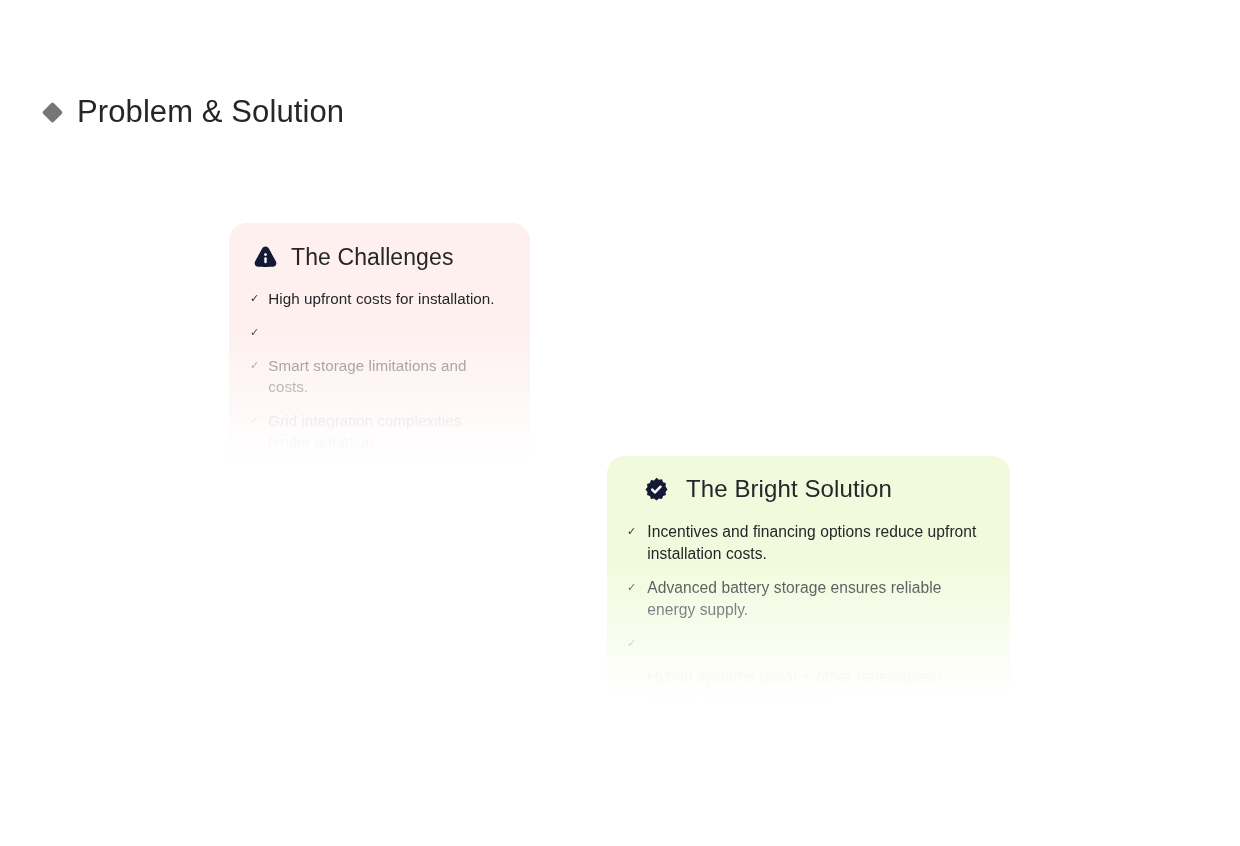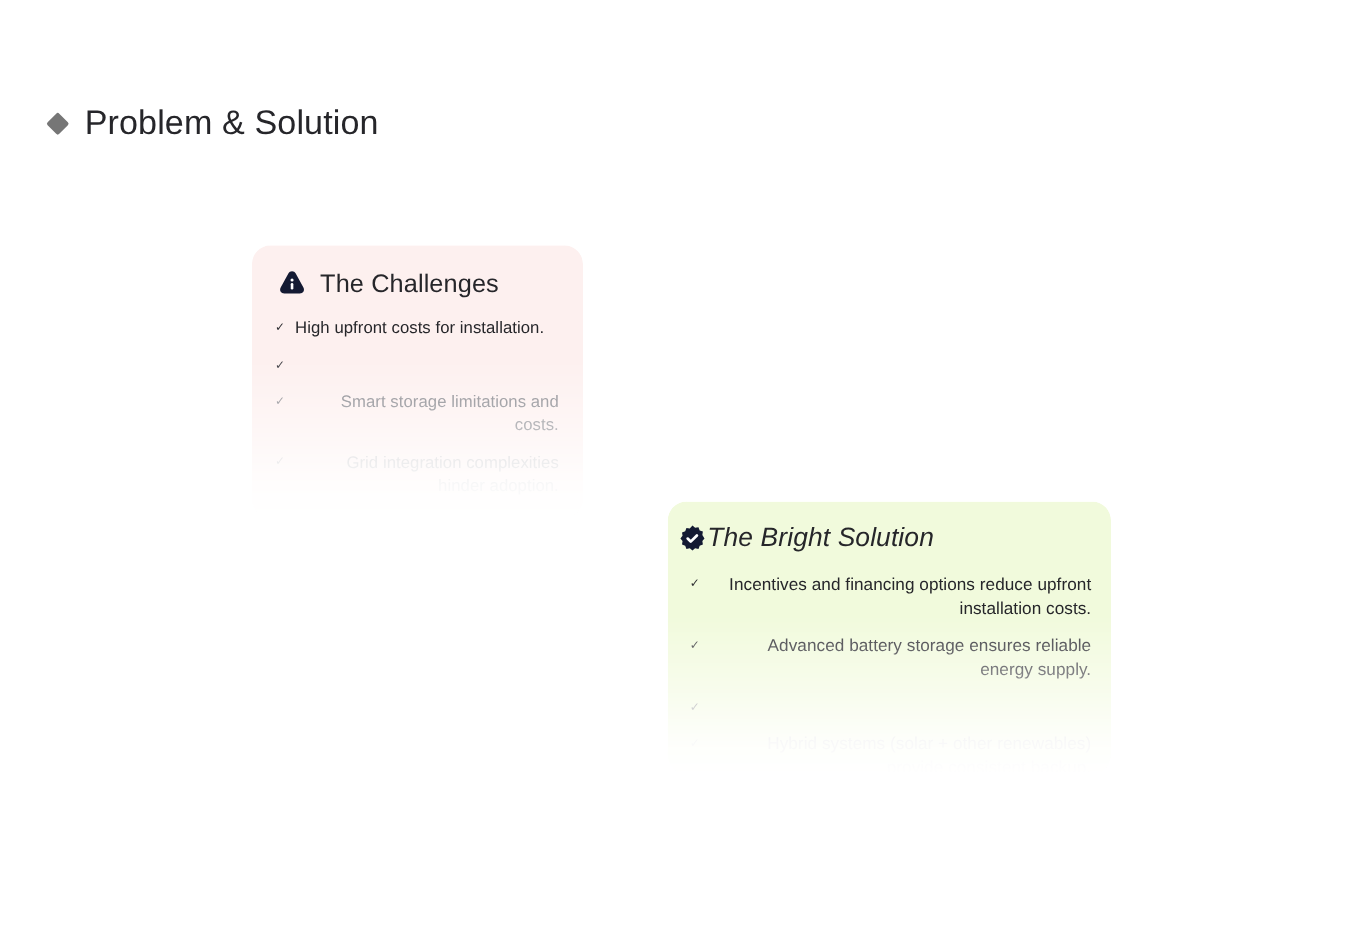"The Challenges" .card { text-align: right -> none }
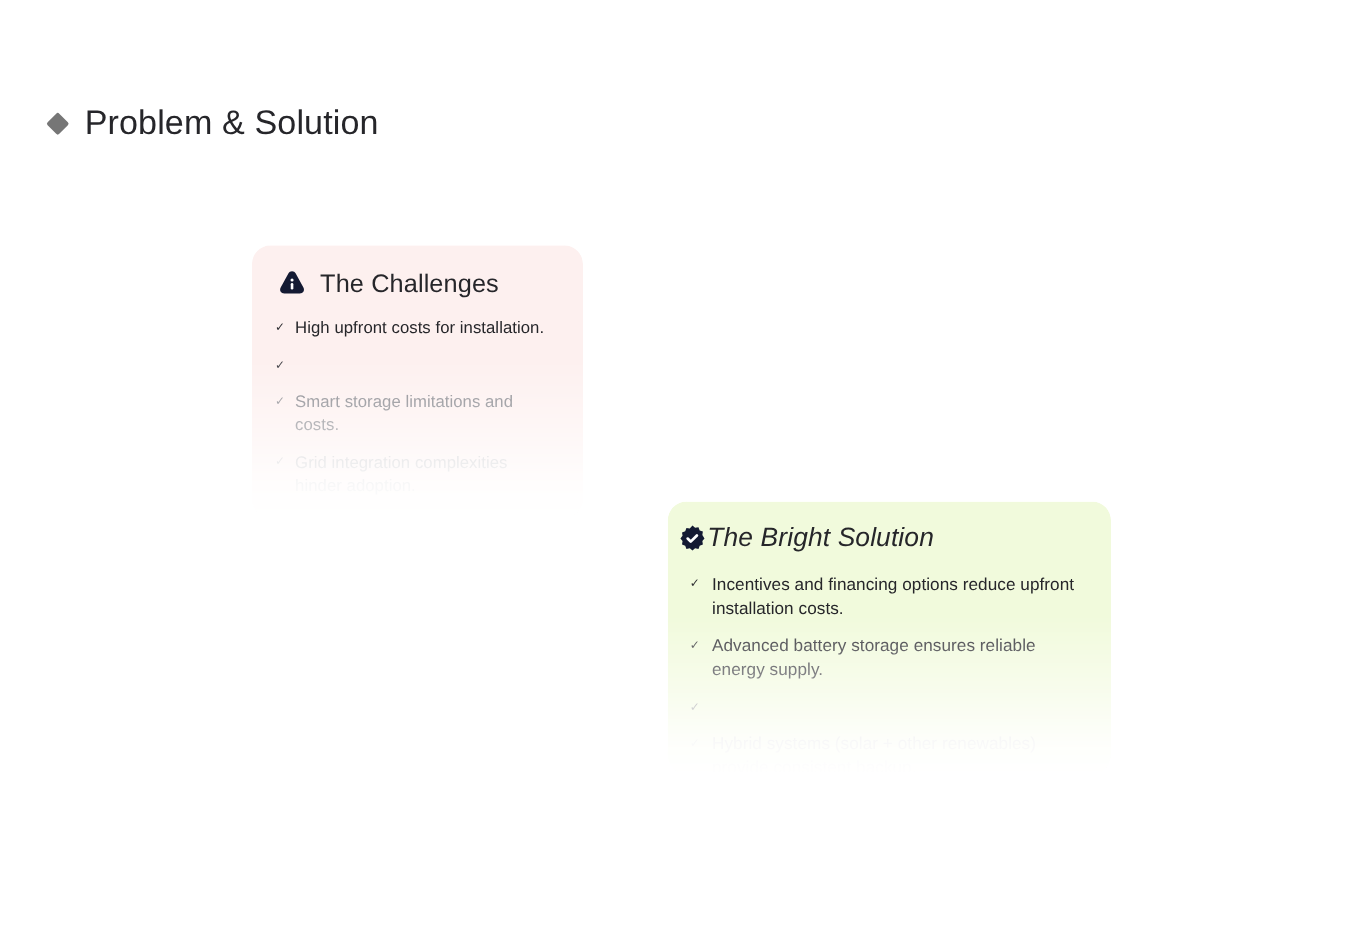"The Bright Solution" .card-solution .card-head { font-style: italic -> none; gap: 0 -> 16px; padding-left: 9px -> 36px }
